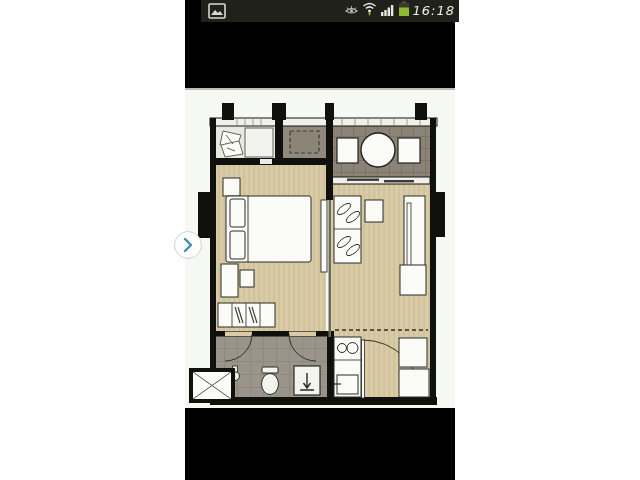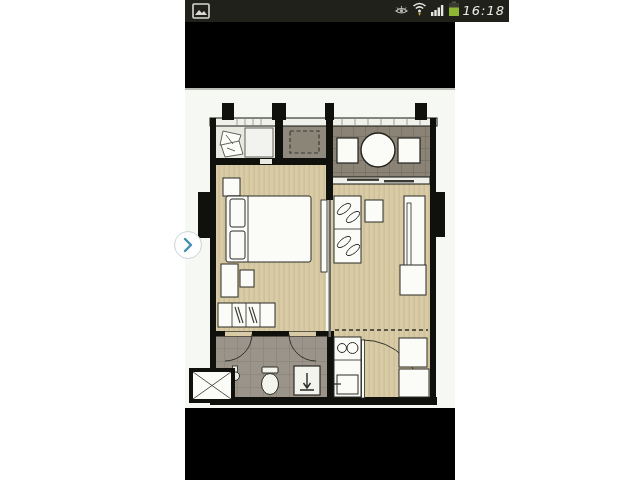"16:18" .status-bar { left: 0 -> 16px; width: 324px -> 258px }
